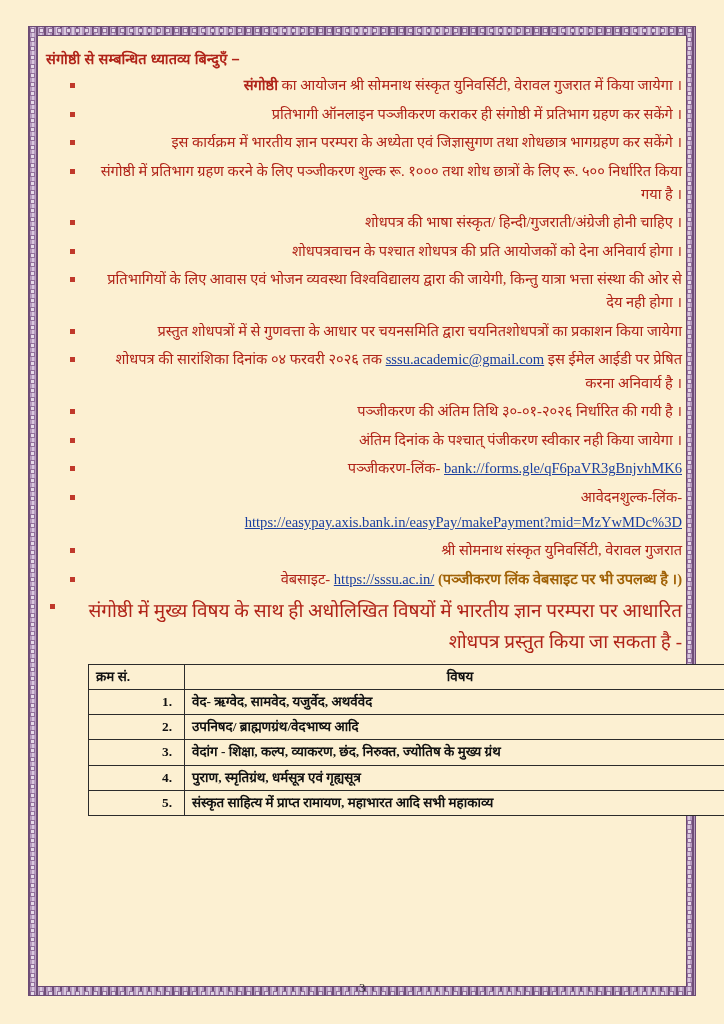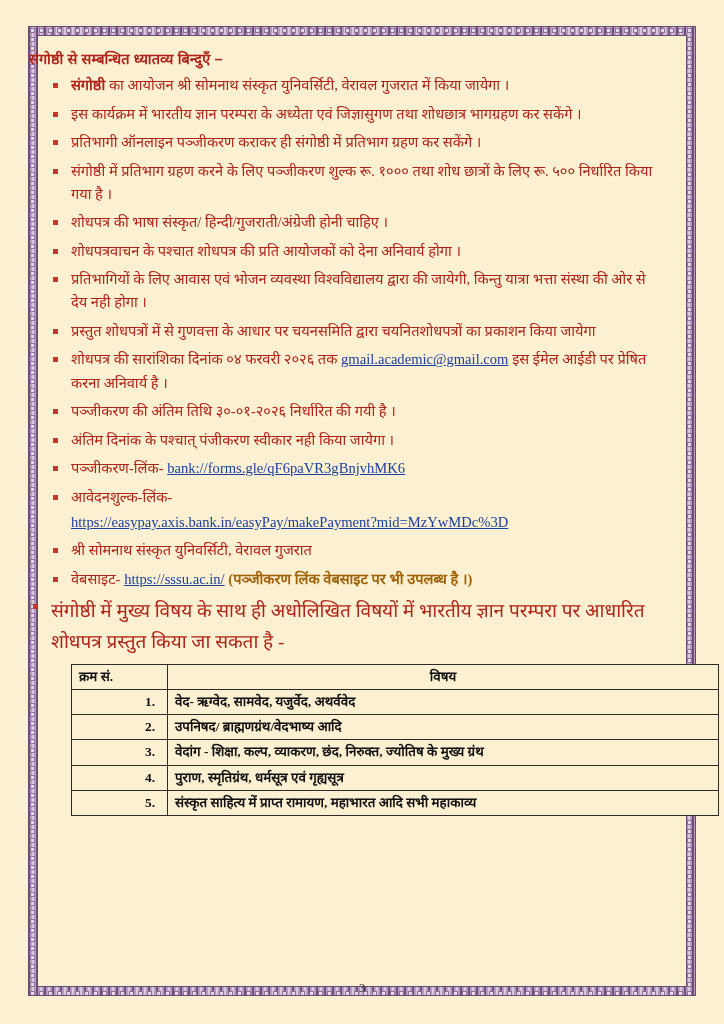"संगोष्ठी से सम्बन्धित ध्यातव्य बिन्दुएँ" .content { left: 25px -> 42px }
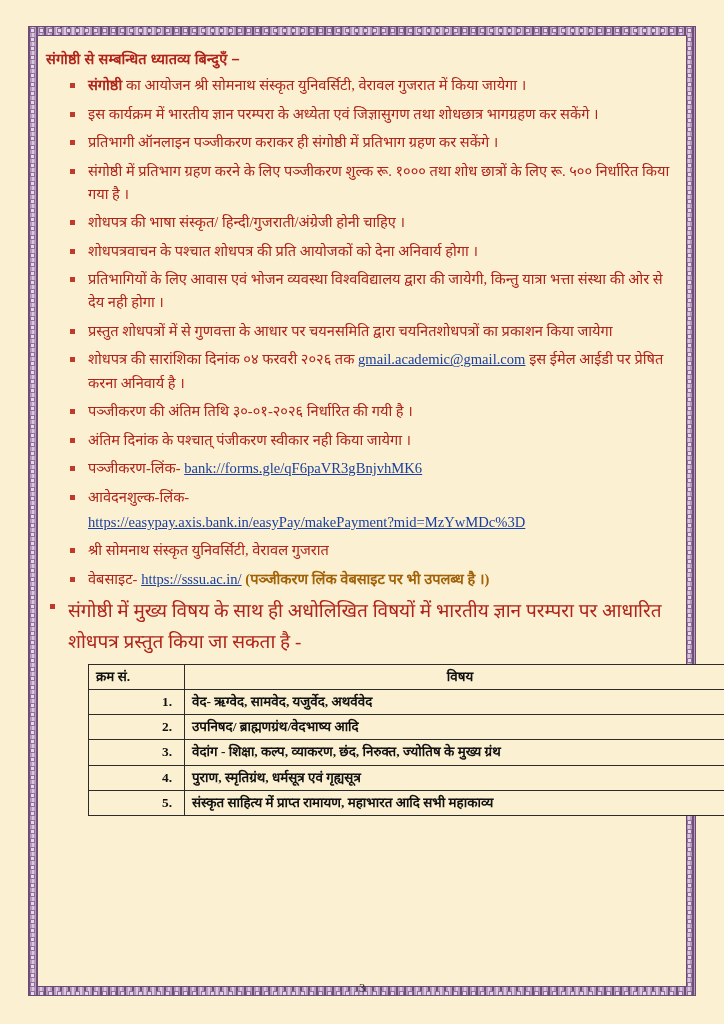"संगोष्ठी का आयोजन श्री सोमनाथ" ul.bullets > li { text-align: left -> right }
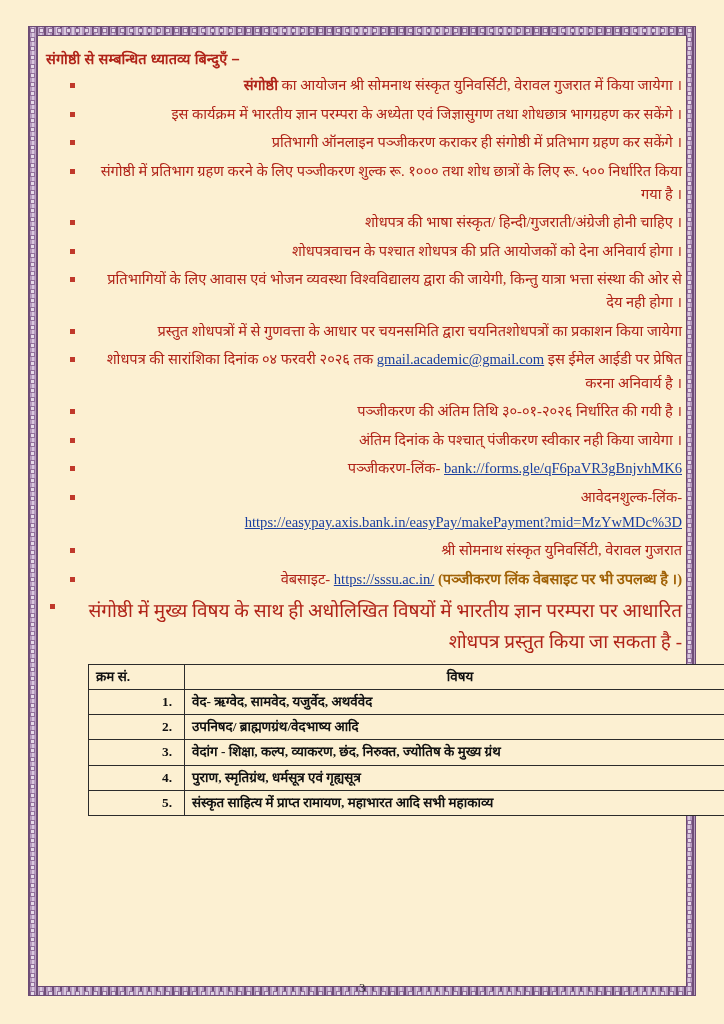"इस कार्यक्रम में भारतीय ज्ञान" li.indent { order: before "प्रतिभागी ऑनलाइन पञ्जीकरण कराकर ही" -> after "प्रतिभागी ऑनलाइन पञ्जीकरण कराकर ही" }
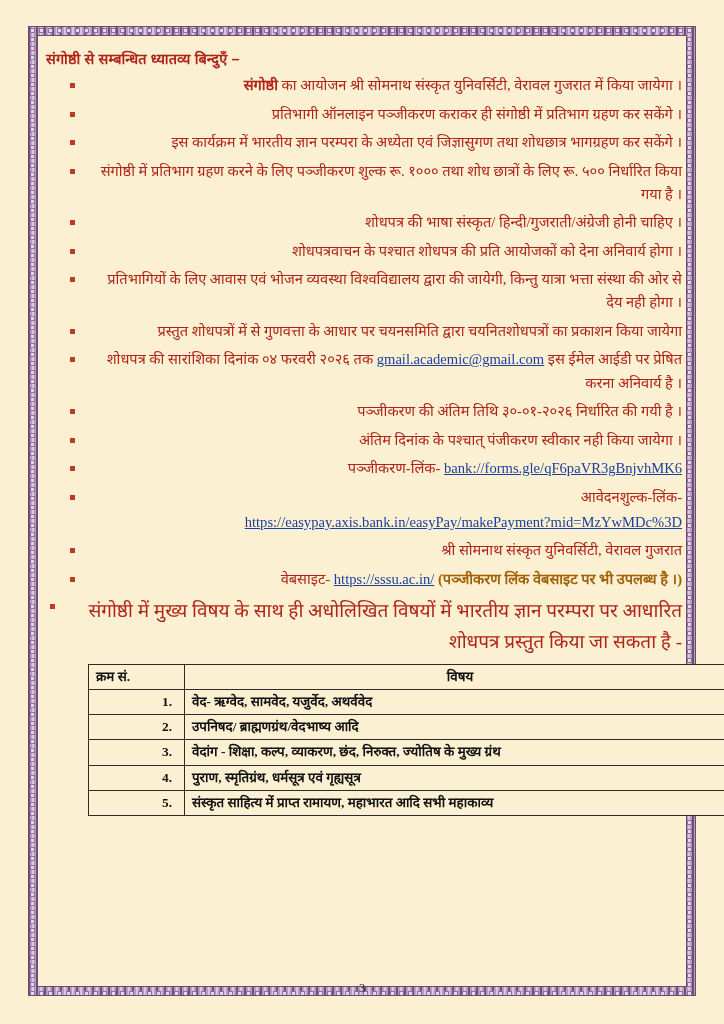"gmail.academic@gmail.com" a.link { text: gmail.academic@gmail.com -> sssu.academic@gmail.com }
